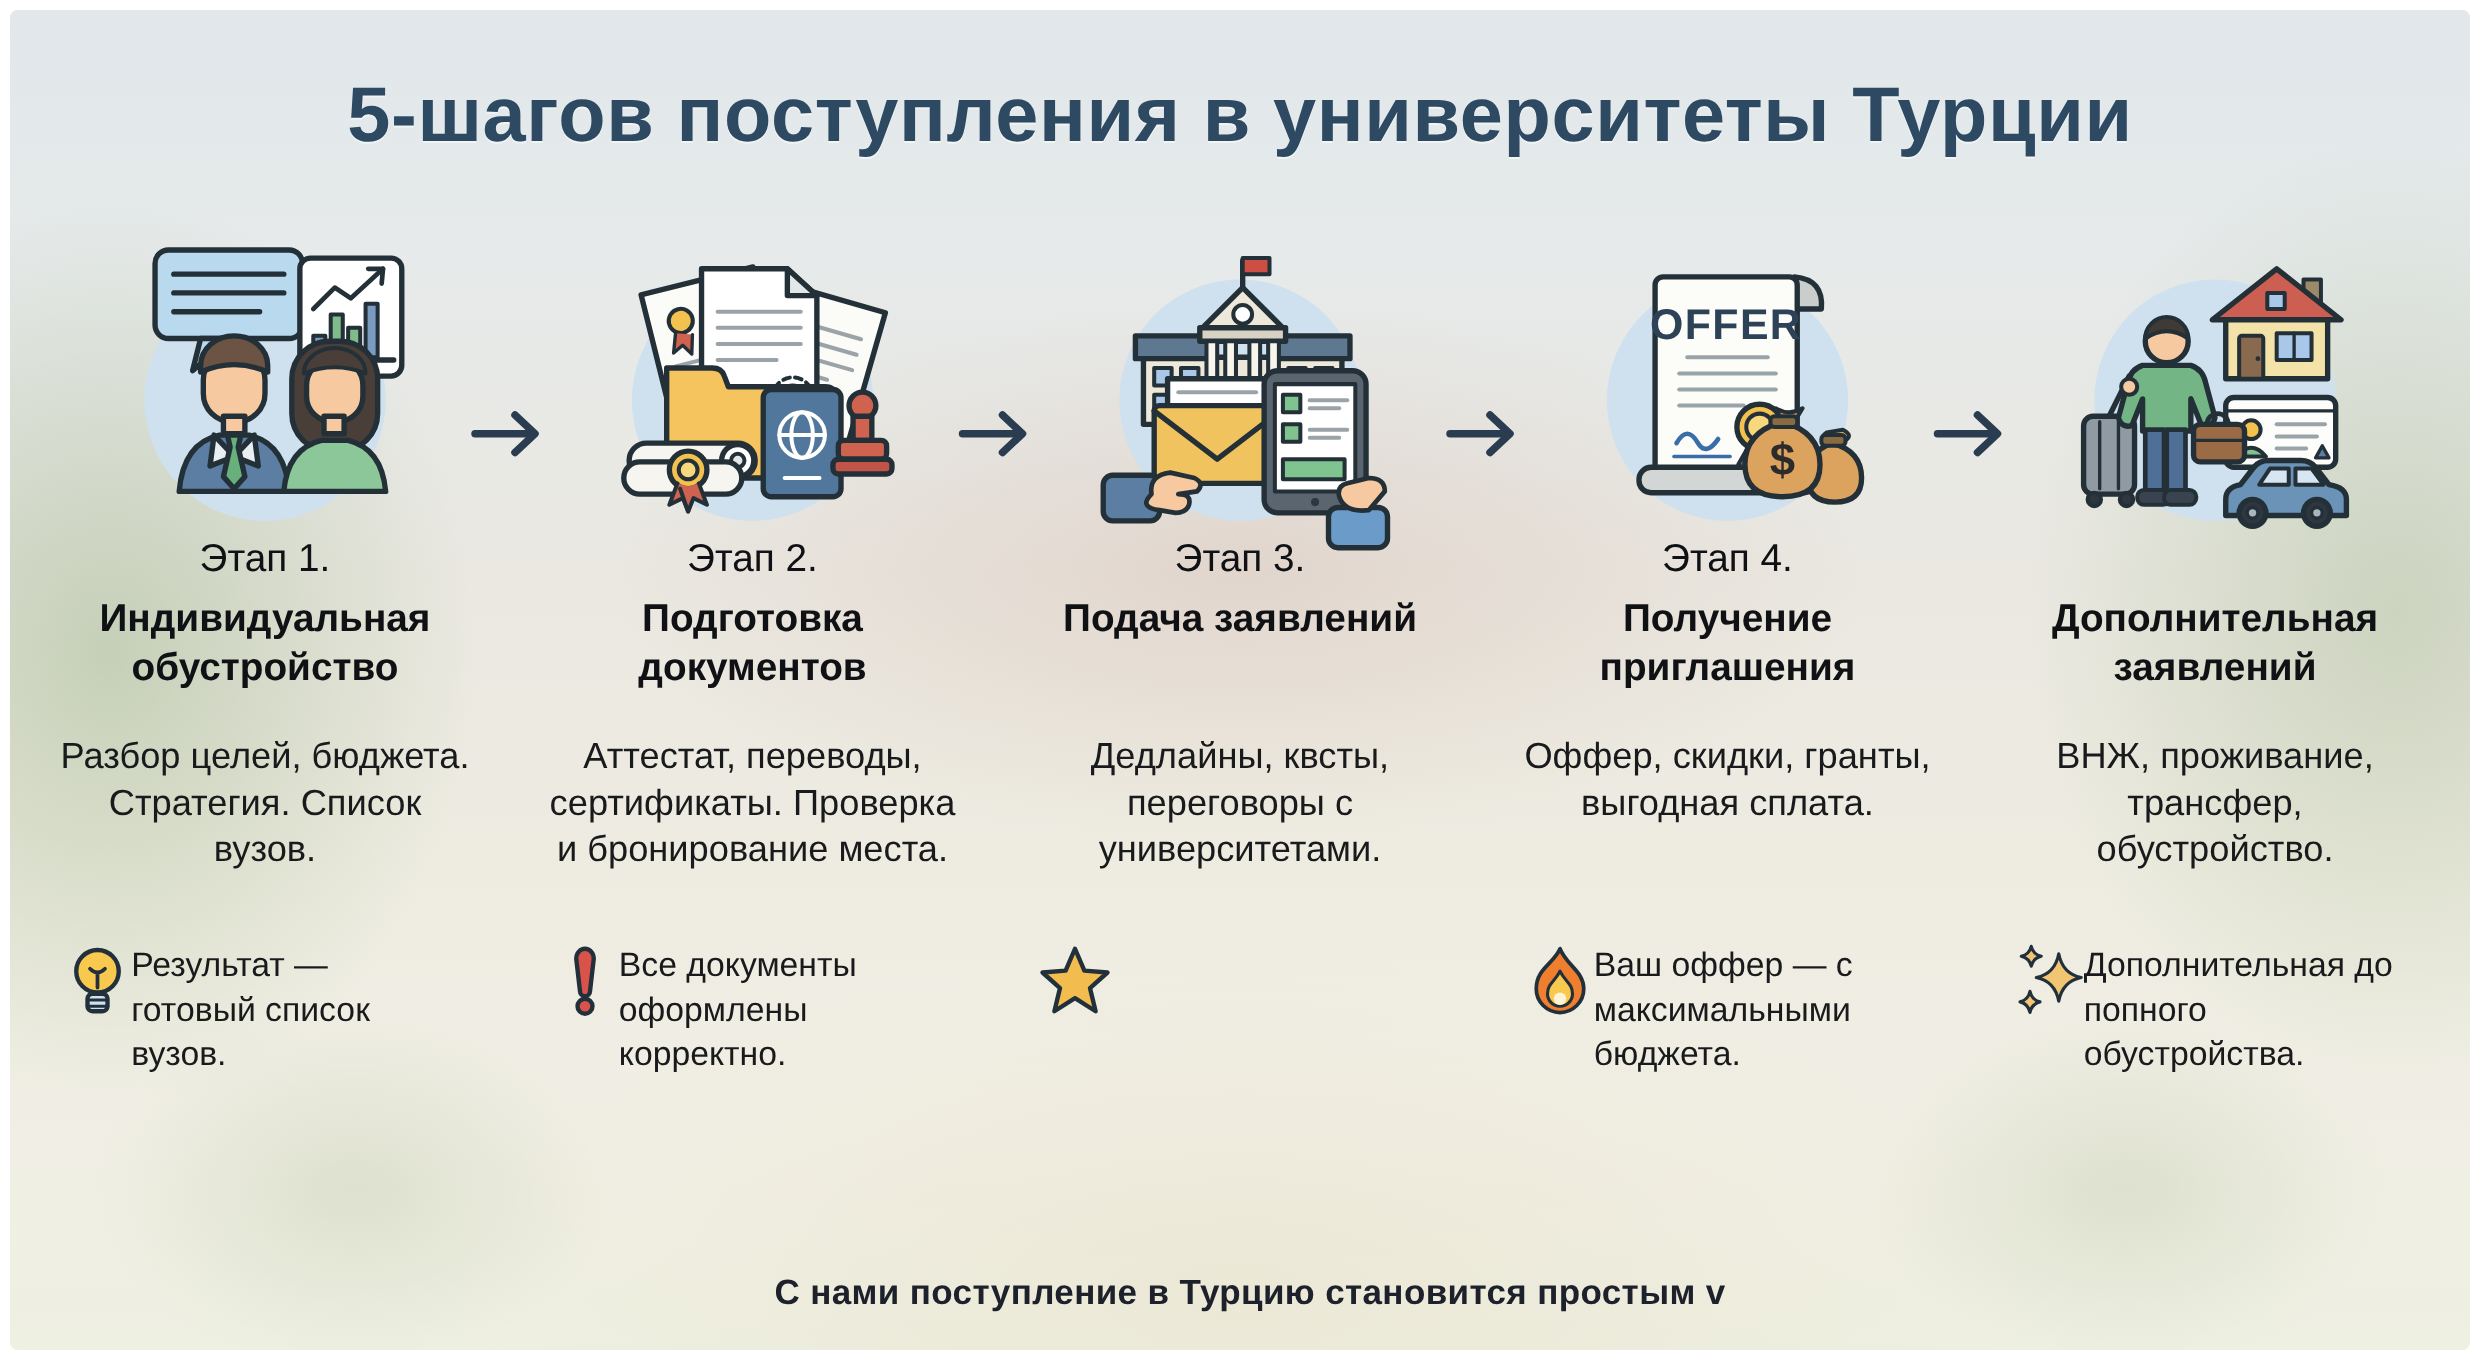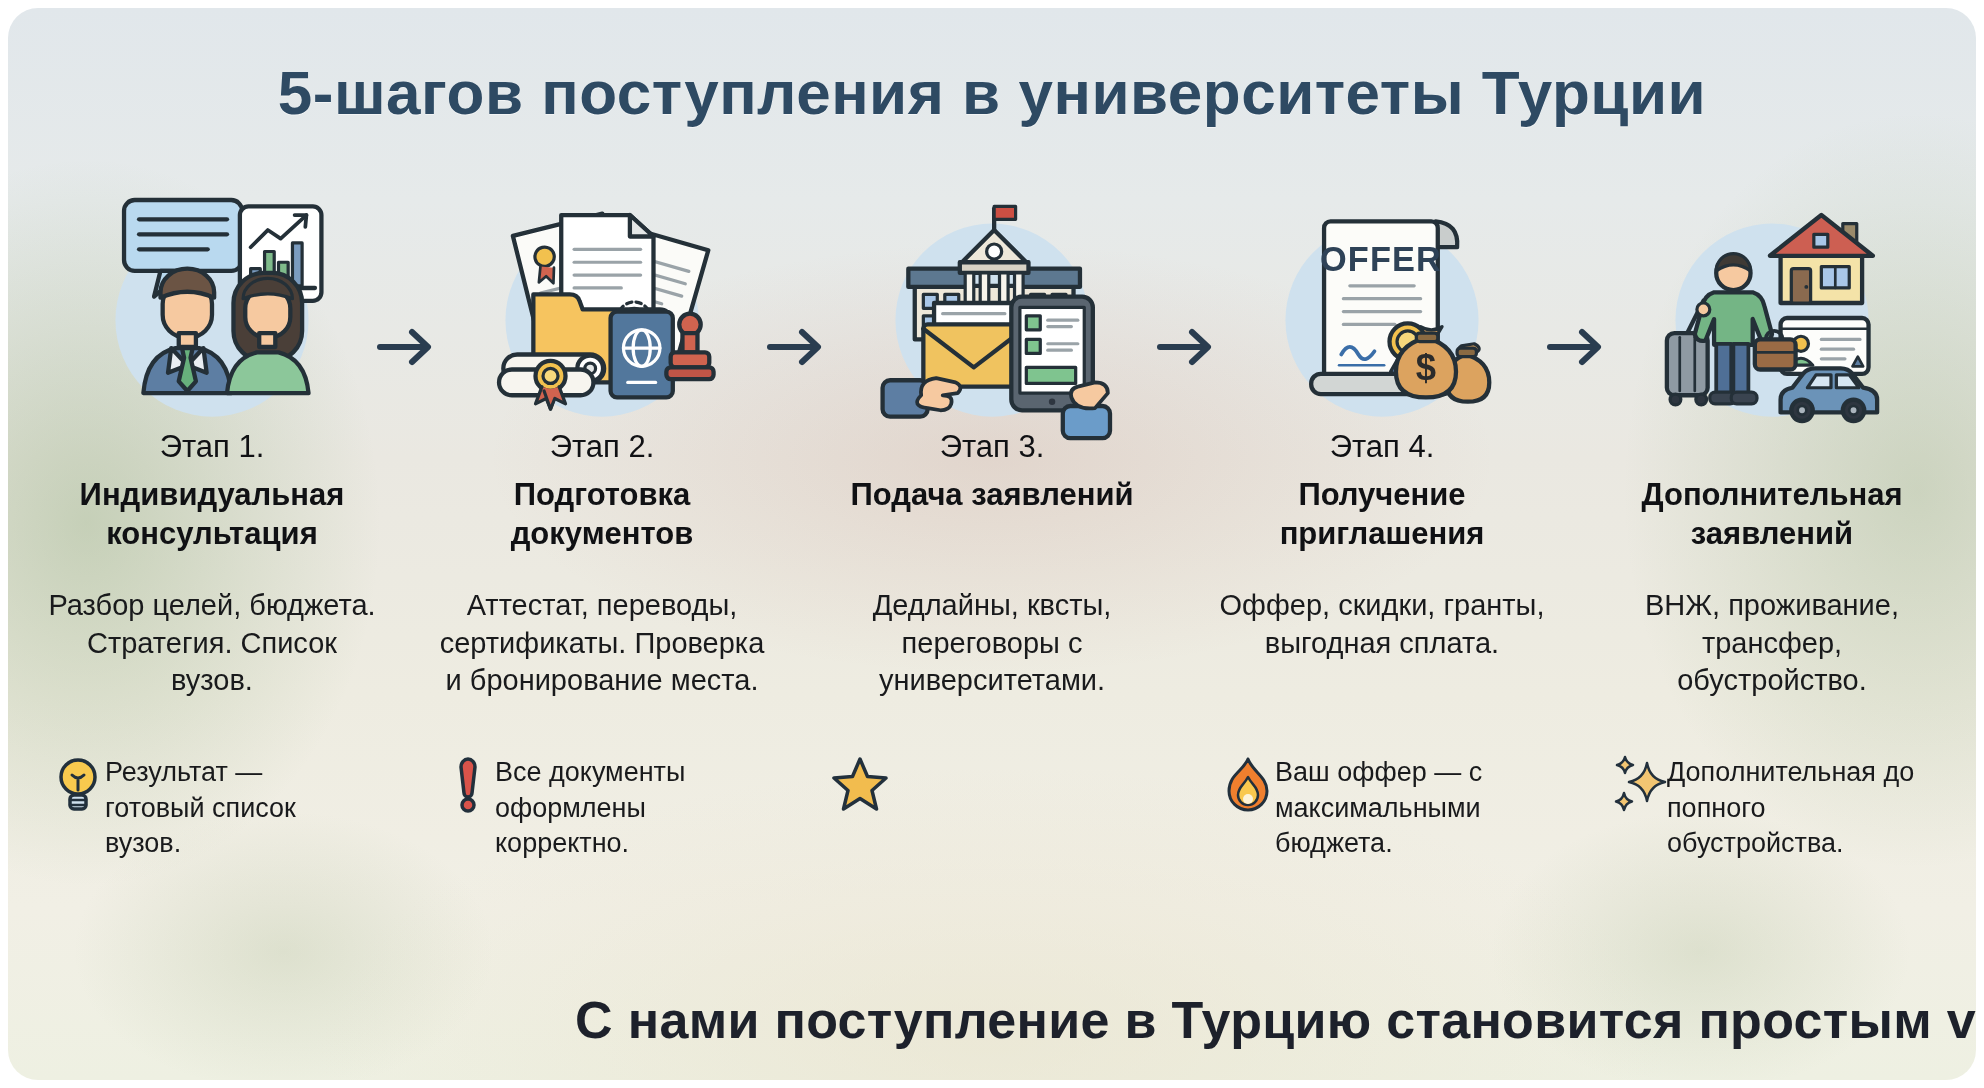"5-шагов поступления в университеты" .card { border-radius: 30px -> 6px }
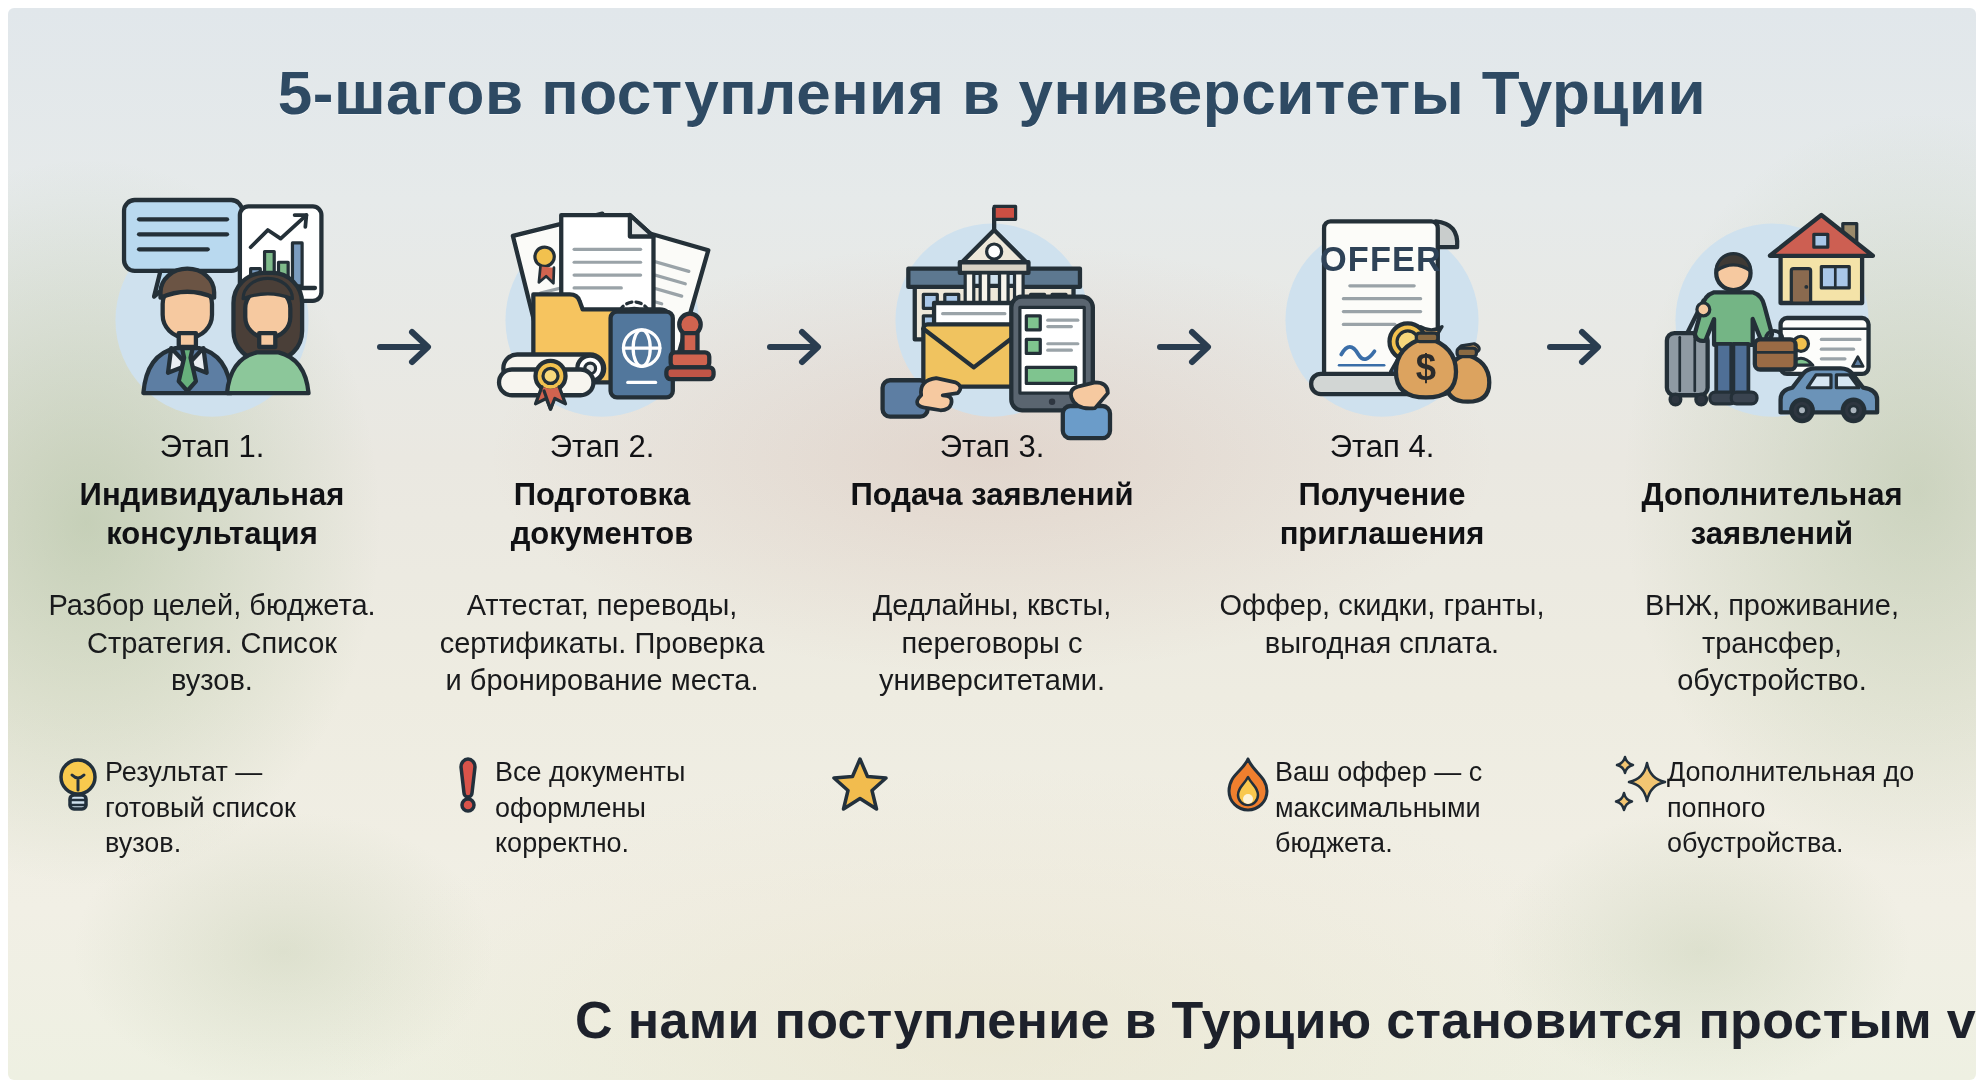"Индивидуальная консультация" div.step-title { text: консультация -> обустройство }
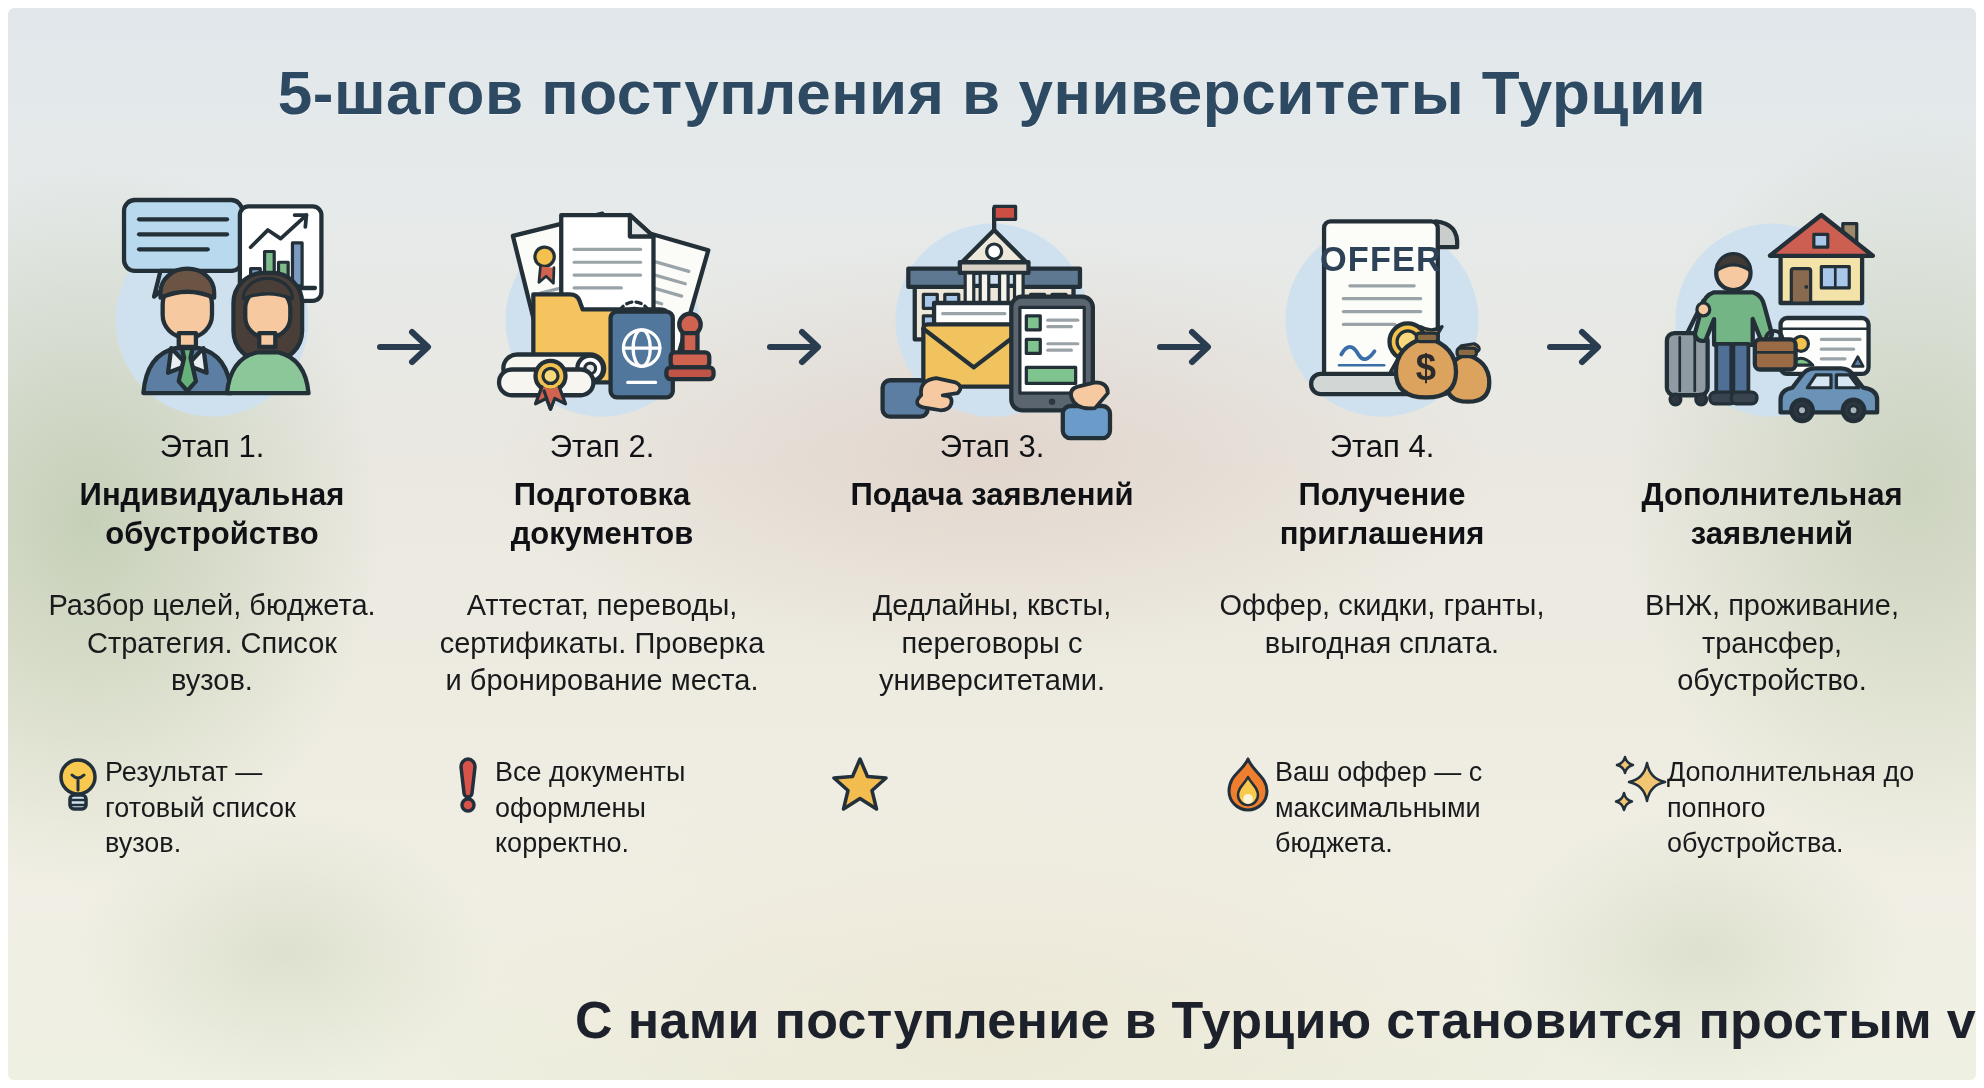"С нами поступление в Турцию" .footer { font-size: 52px -> 28px; text-align: right -> center }
